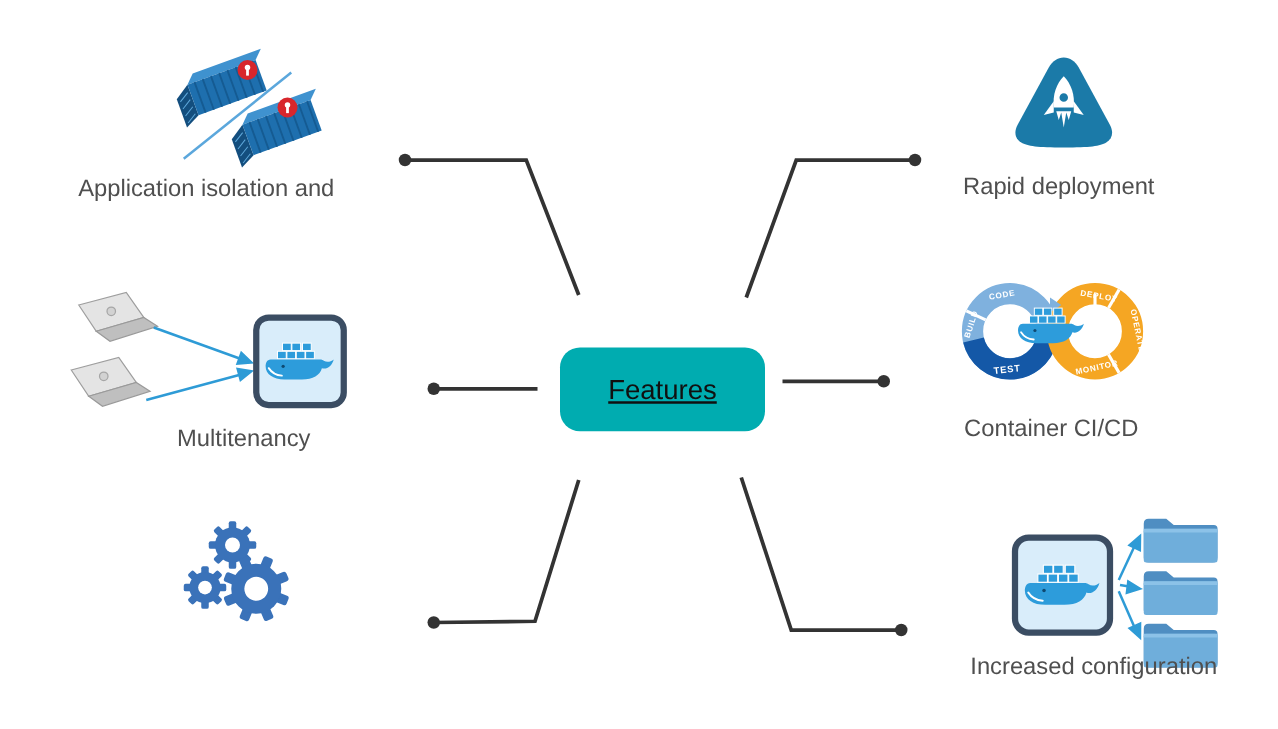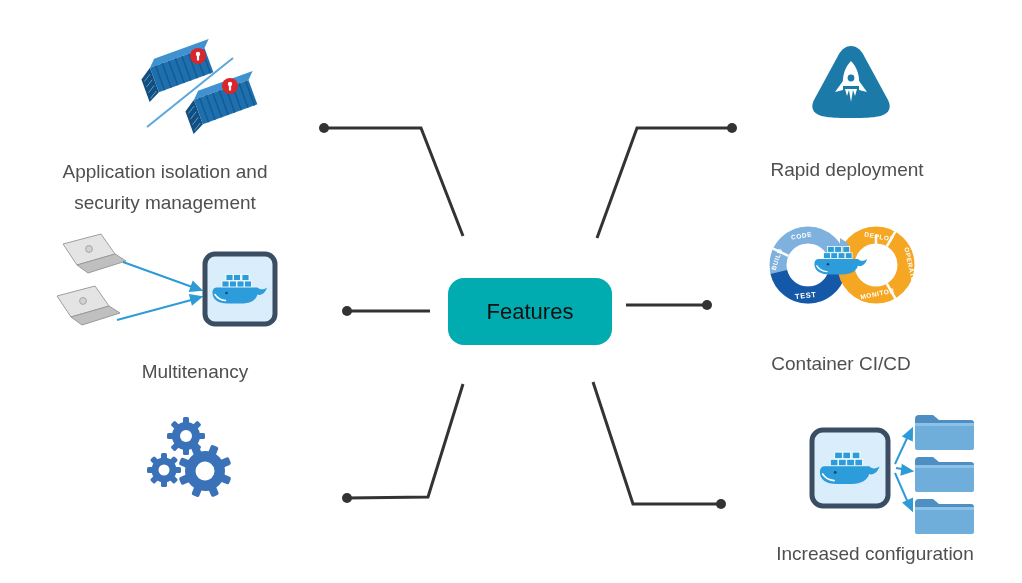"Application isolation and" .node-label { margin-top: 20px -> none }
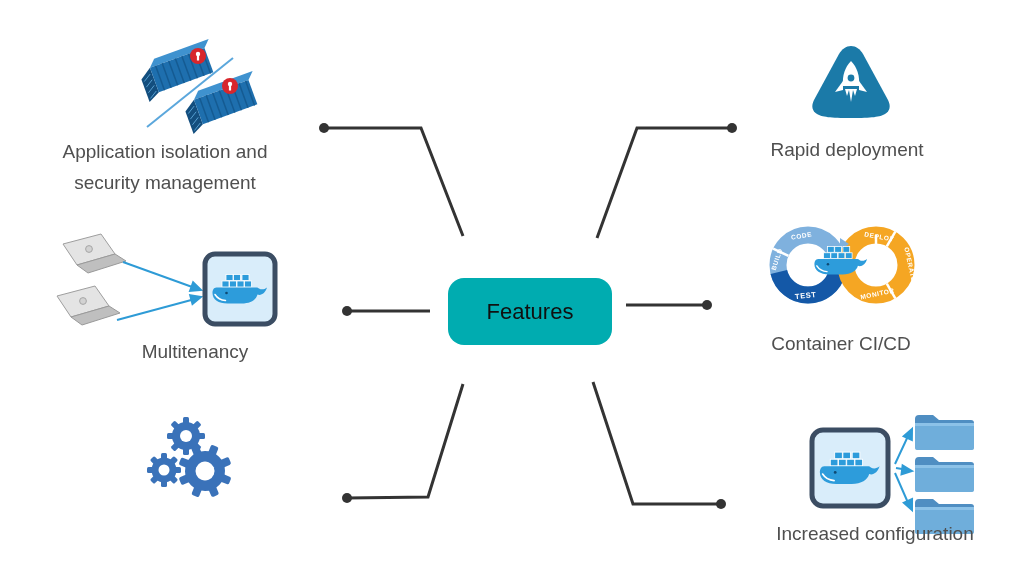"security management" div { html: <div>security management</div> -> none }
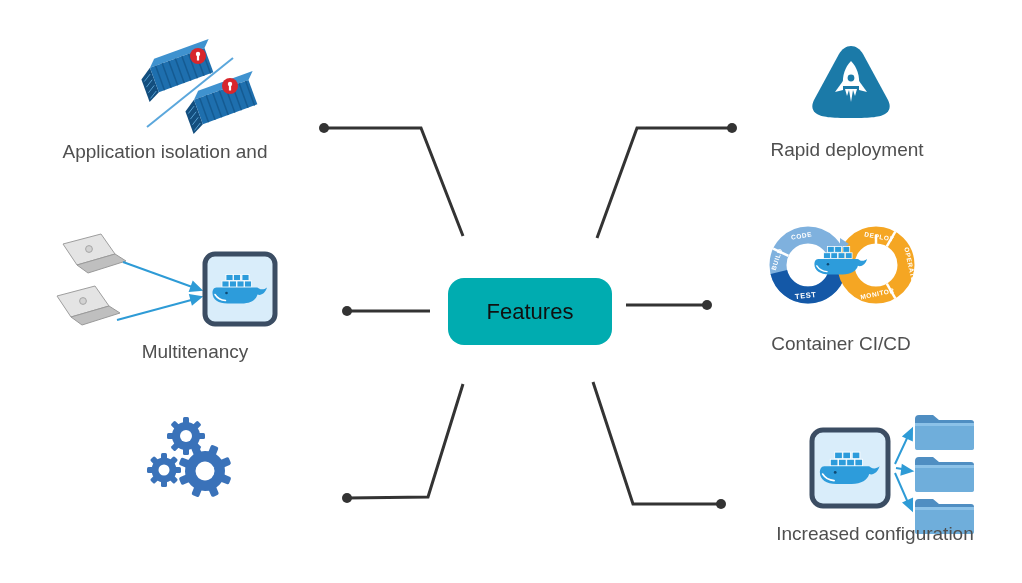"Features" .center-node { text-decoration: none -> underline }
